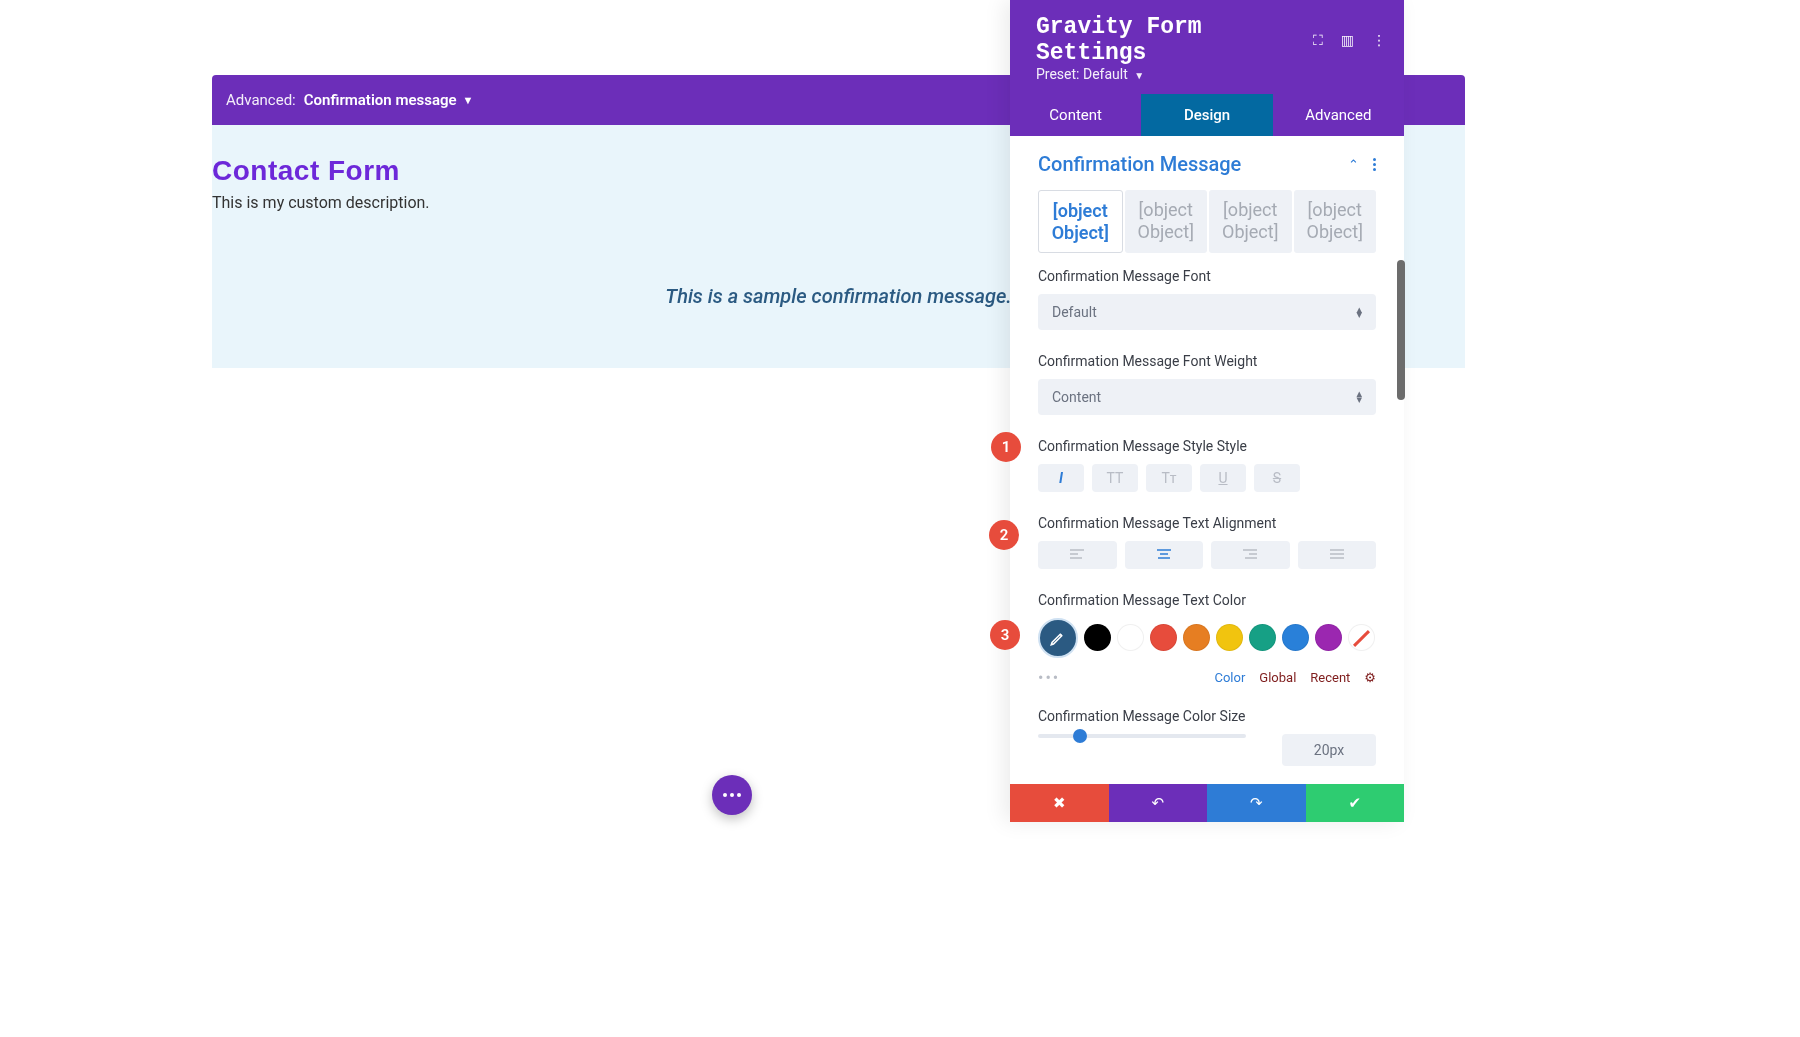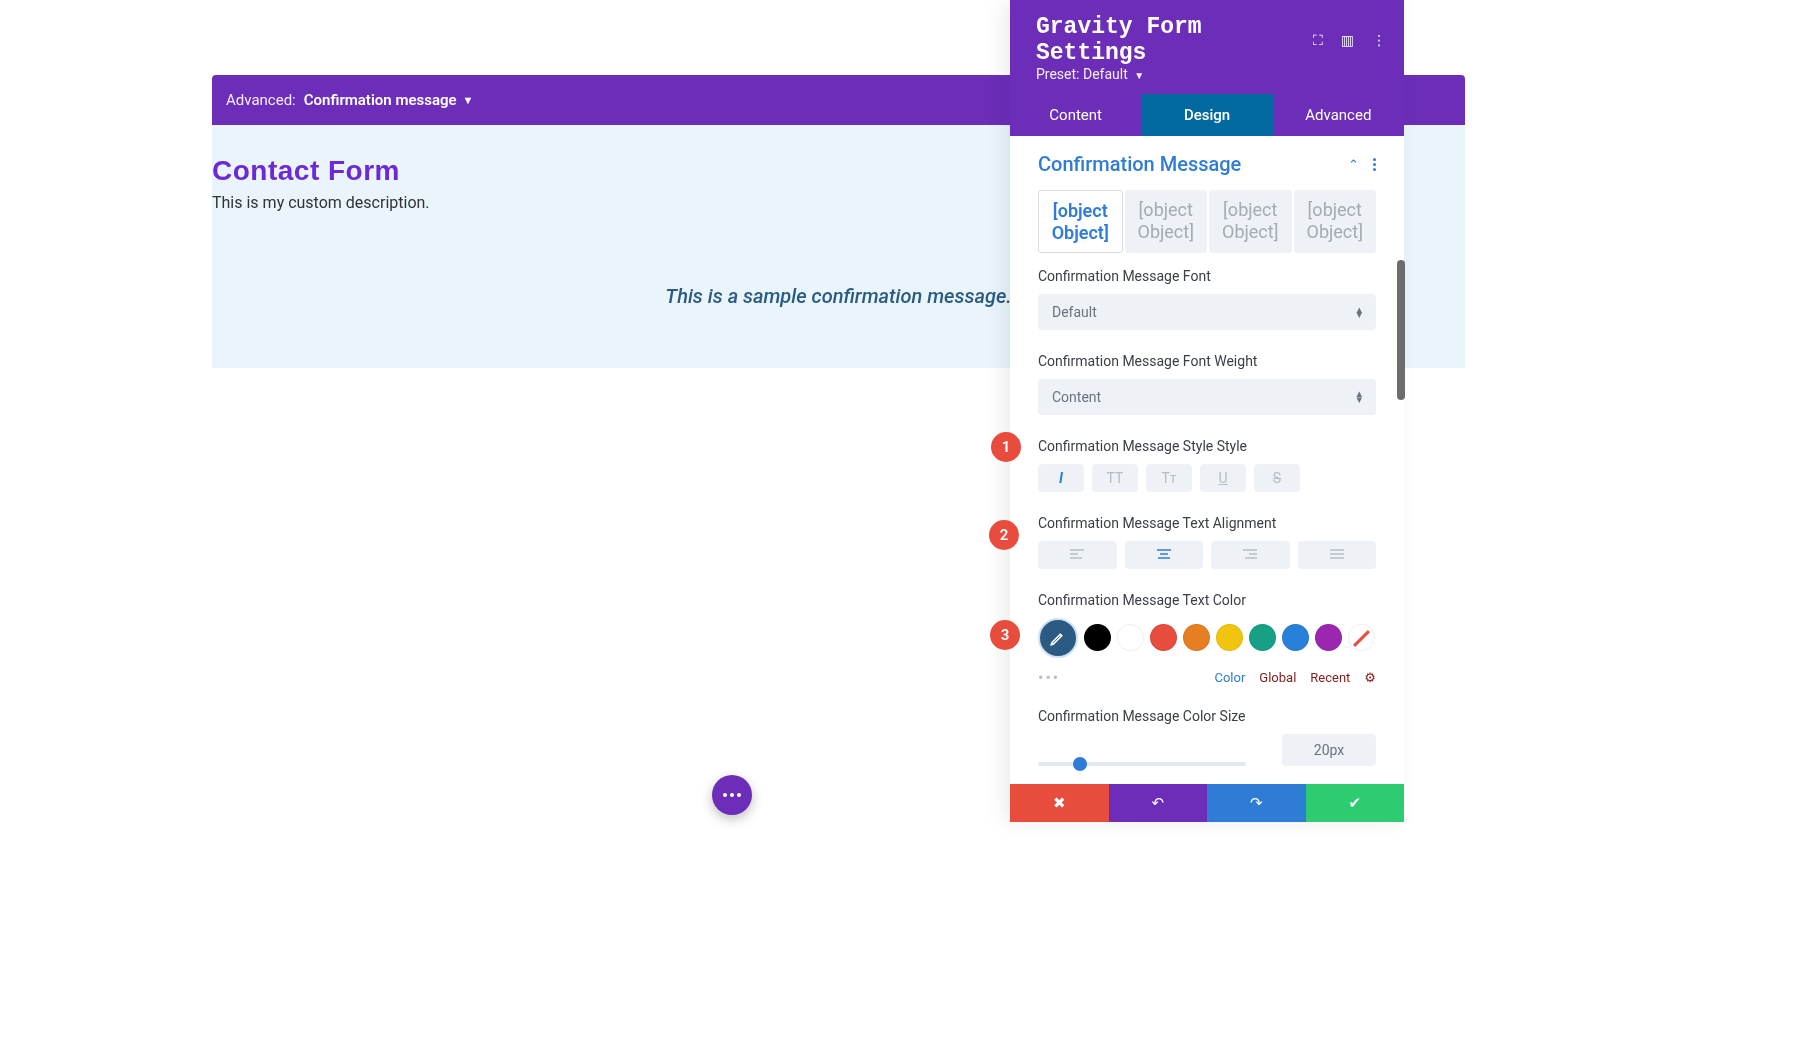"20px" .size-row { align-items: flex-end -> flex-start }
